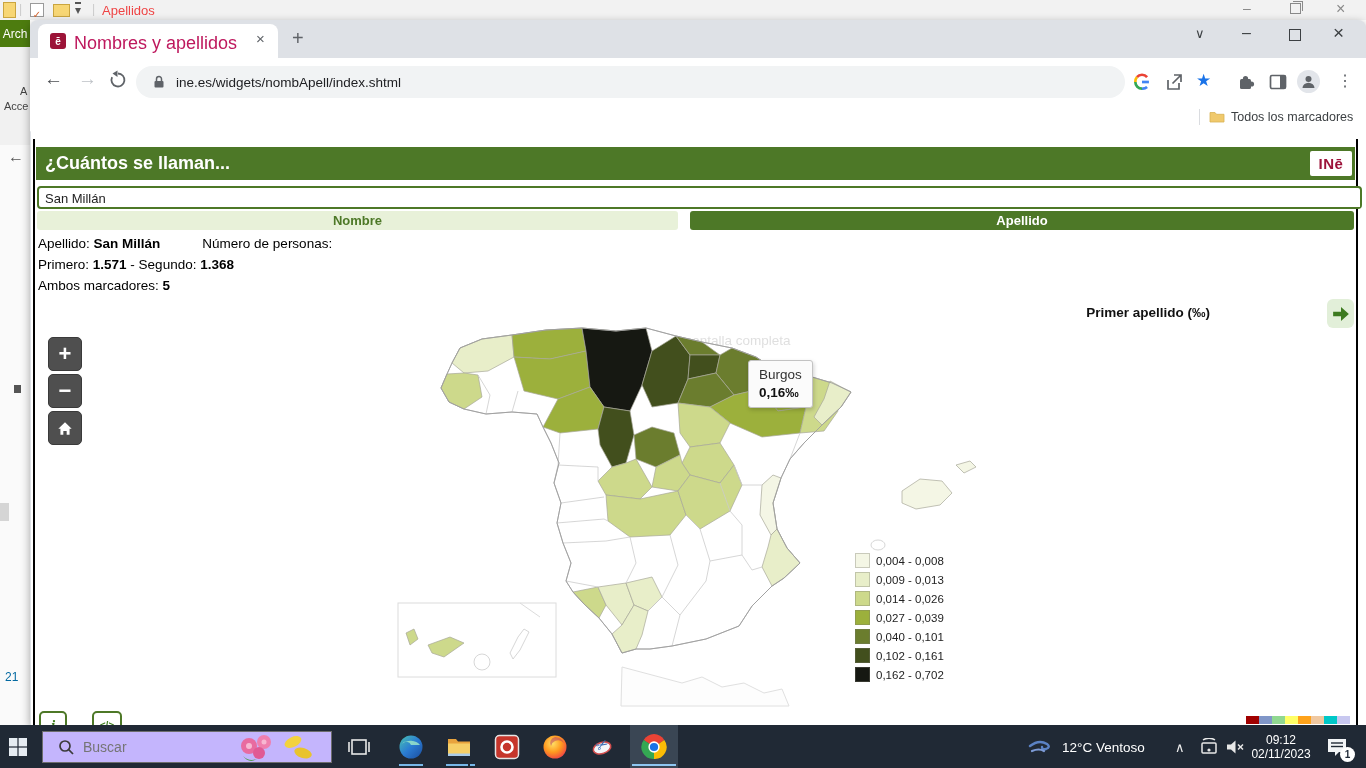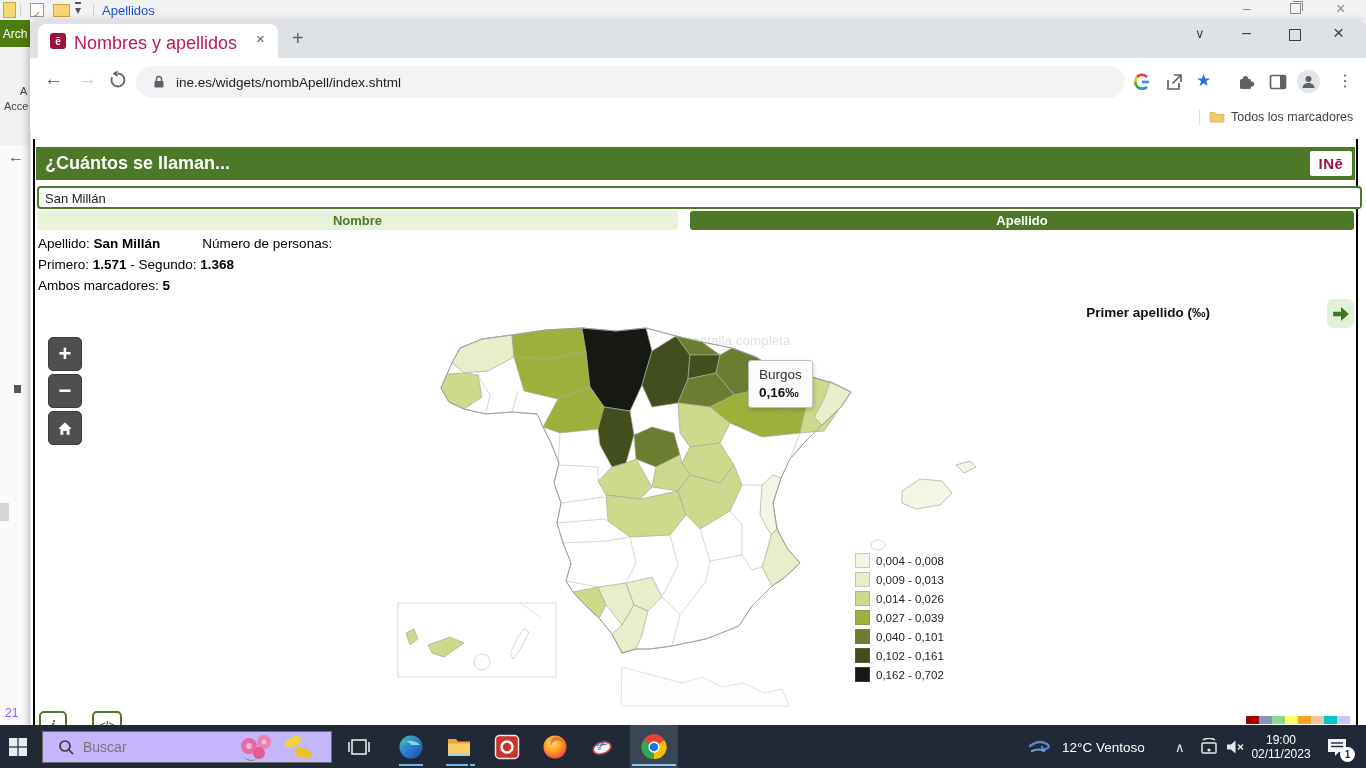"Apellidos" span.abs { color: #1d4ed8 -> #ef4444 }
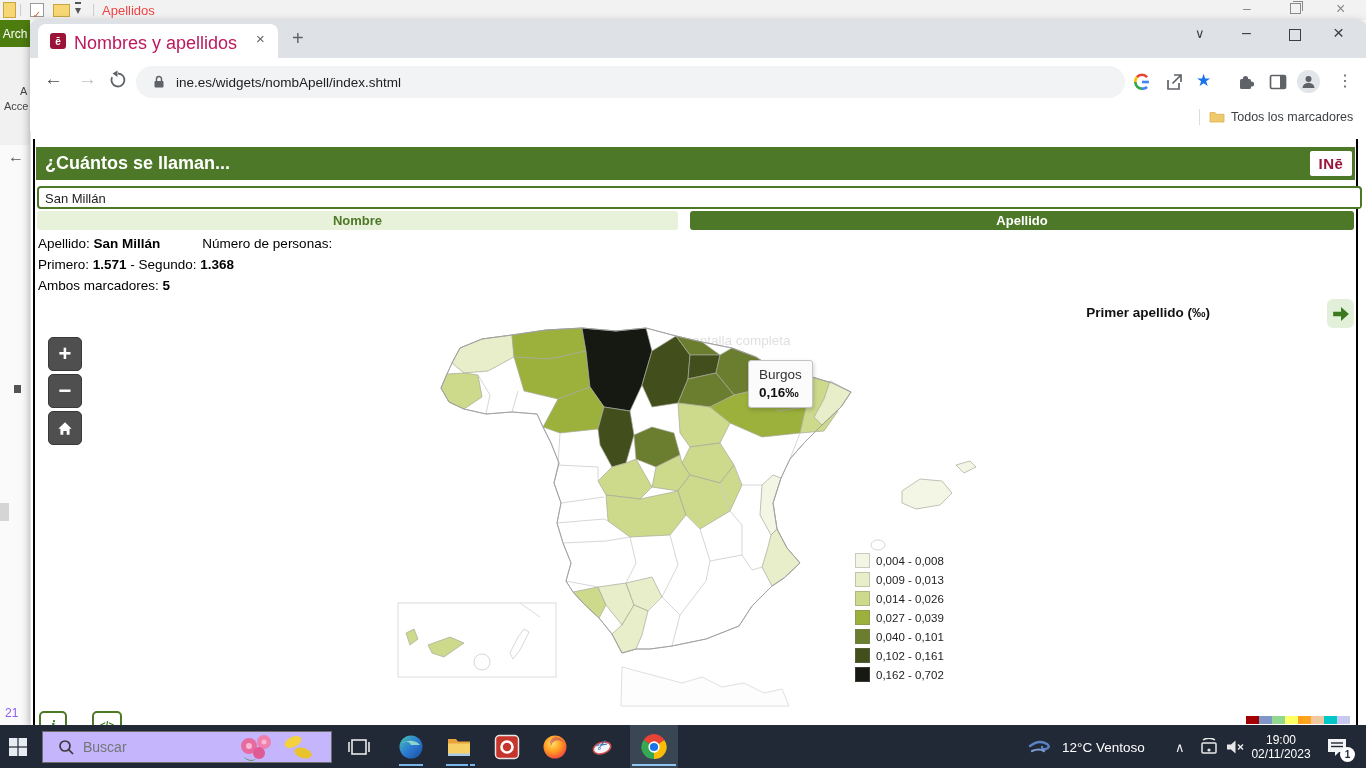"21" span.abs { color: #8b5cf6 -> #0369a1; top: 706px -> 670px }
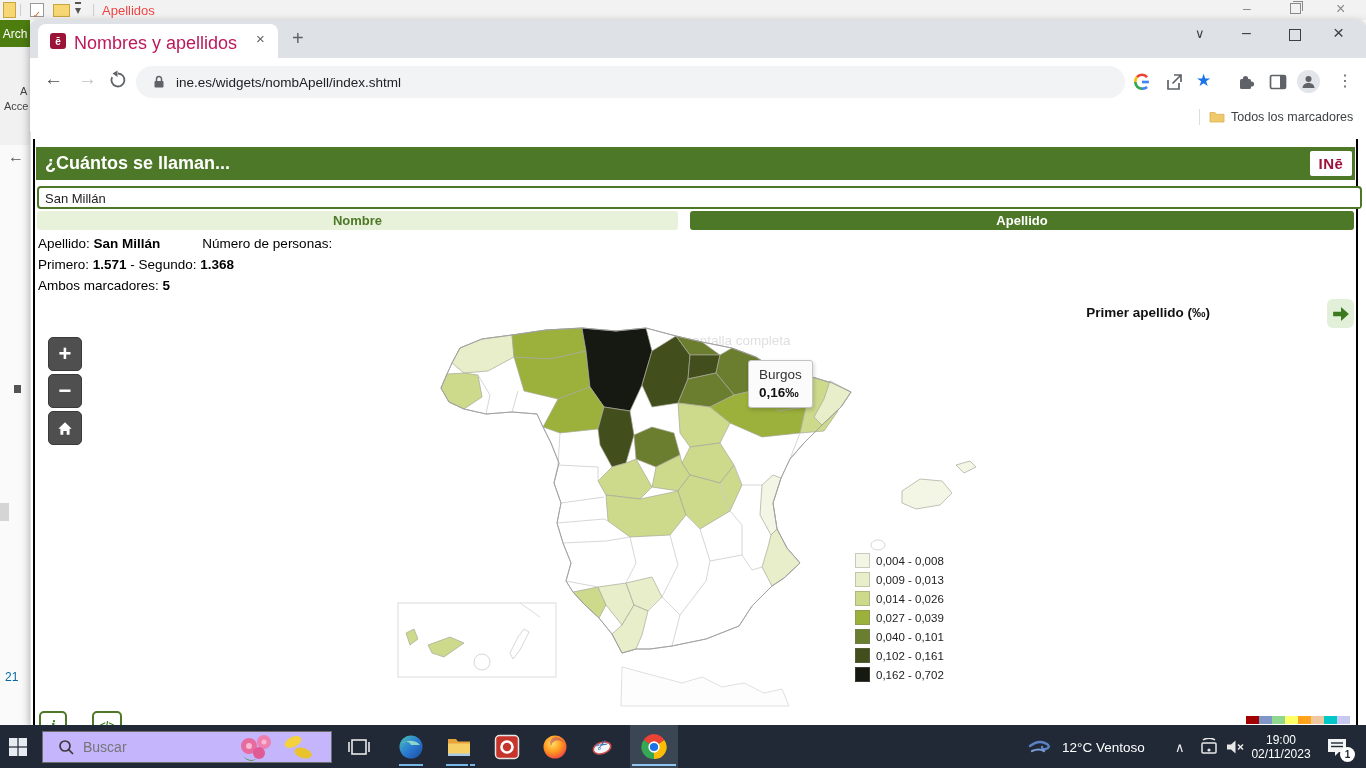"19:00" div { text: 19:00 -> 09:12 }
